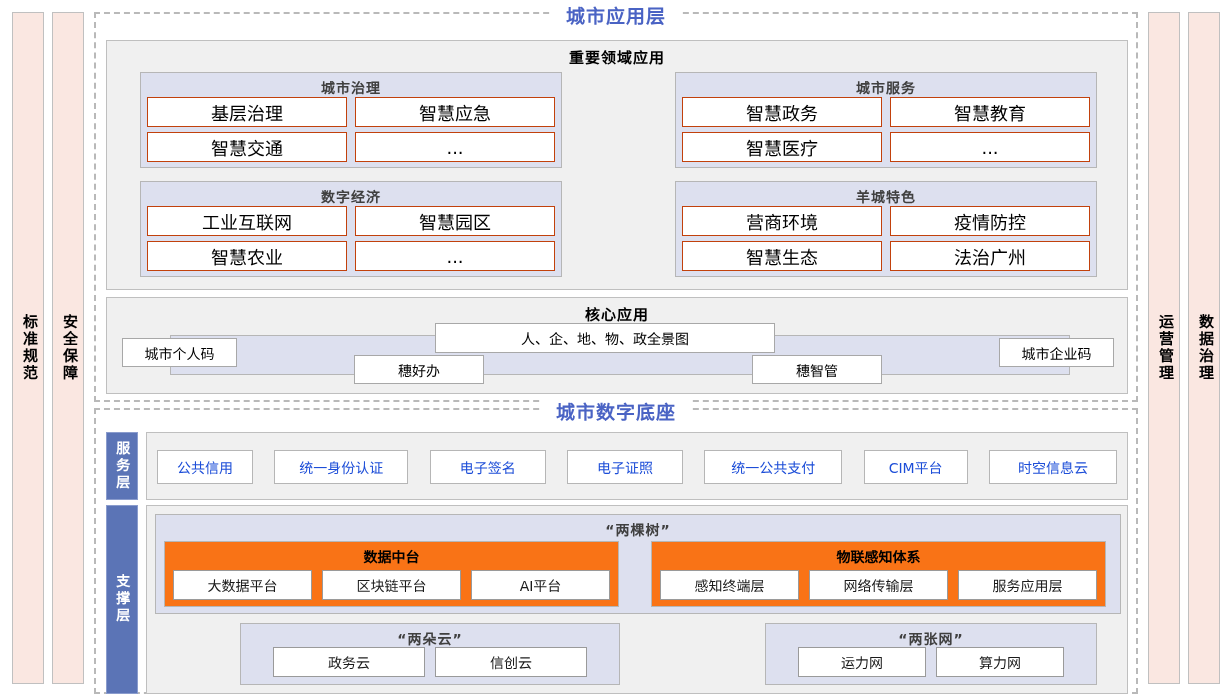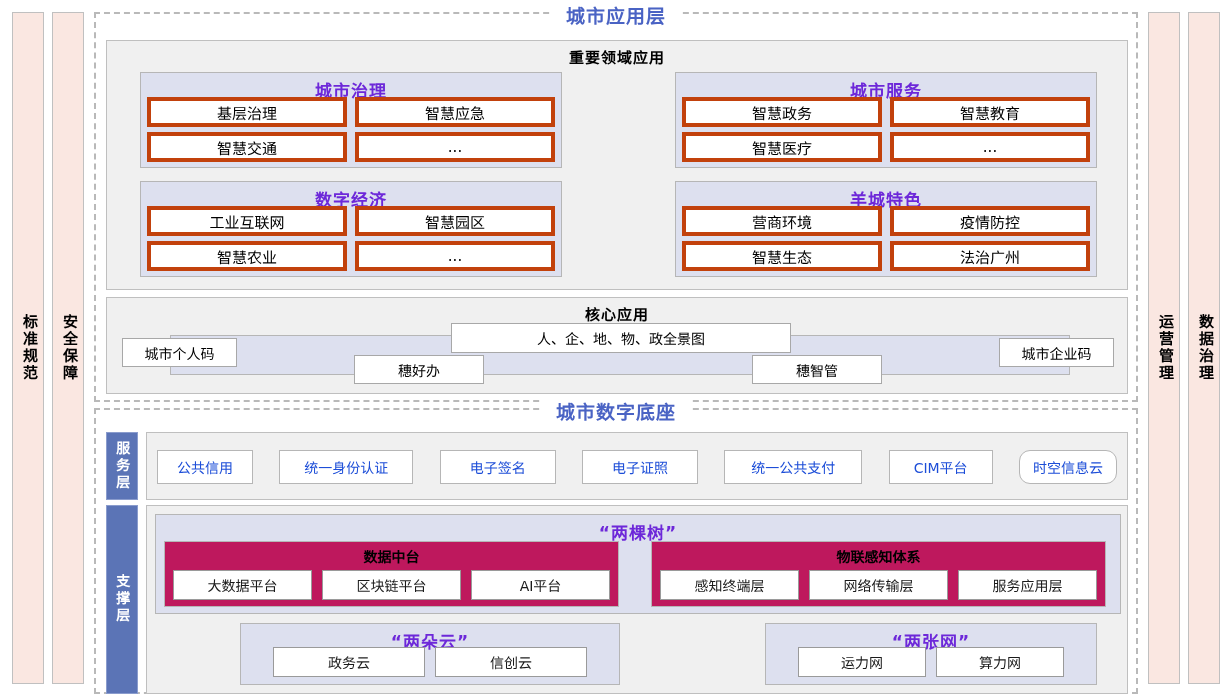"城市治理" .group-title { color: #6d28d9 -> #404040; font-size: 17px -> 14px }
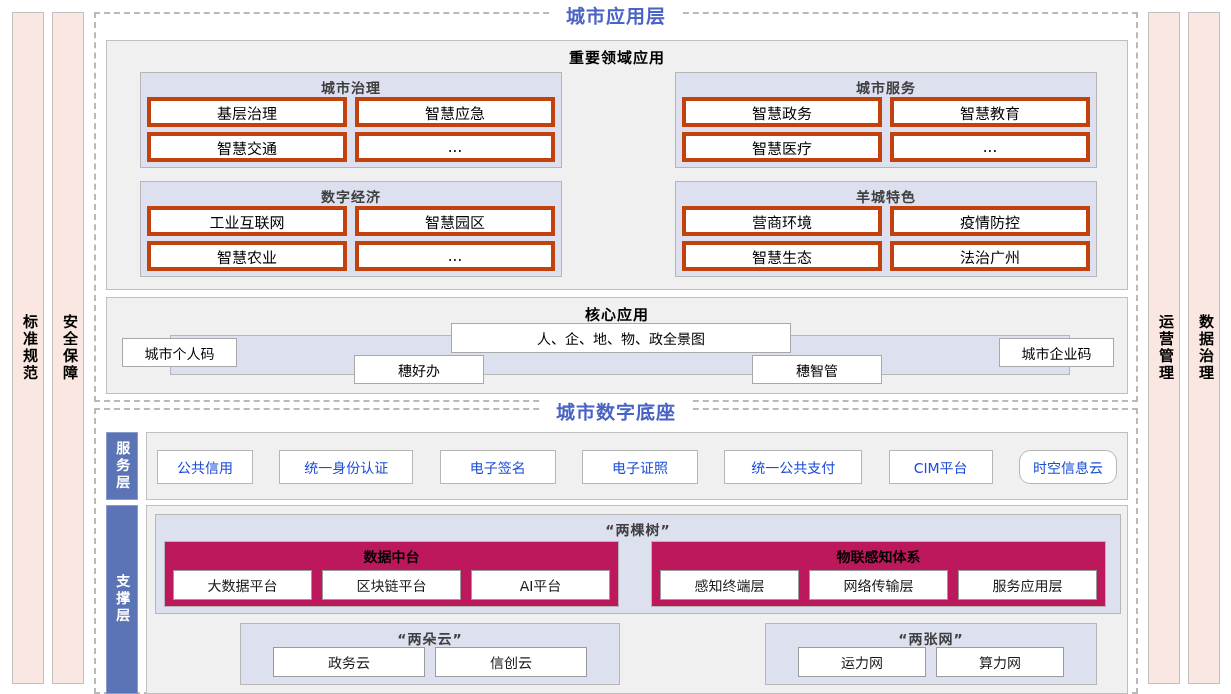"基层治理" .cell { border: 4px solid #c2410c -> 1px solid #c2410c; font-size: 15px -> 18px }
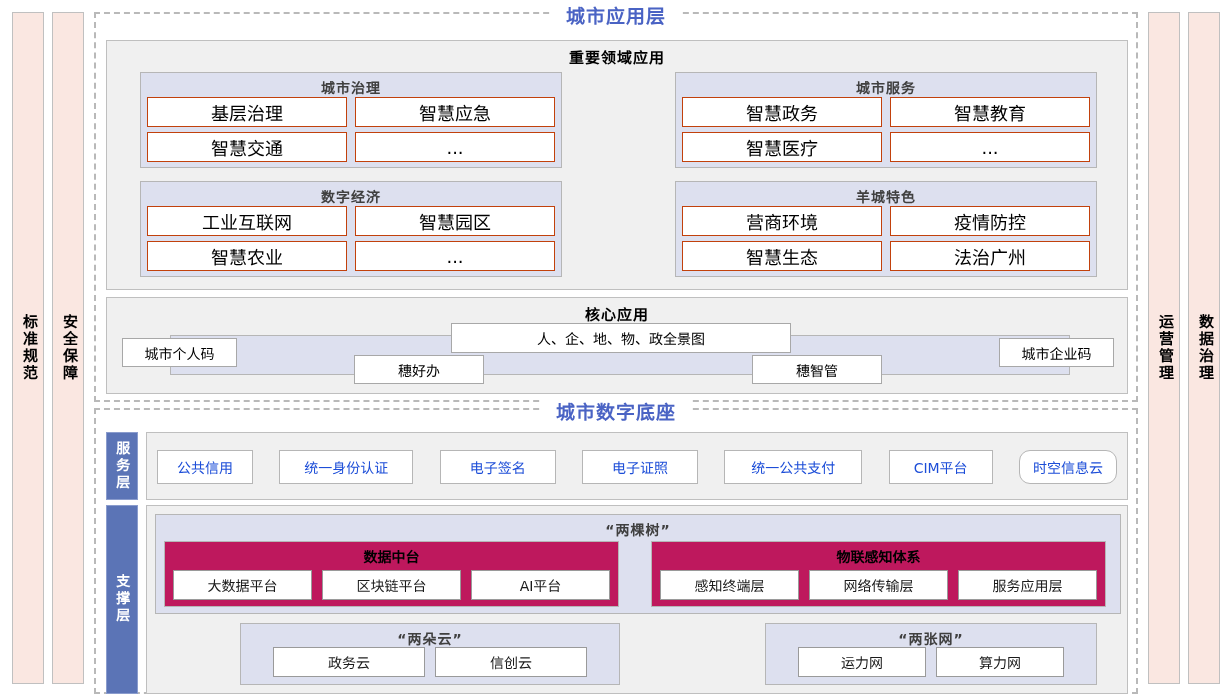"人、企、地、物、政全景图" div.chip { left: 344px -> 328px }
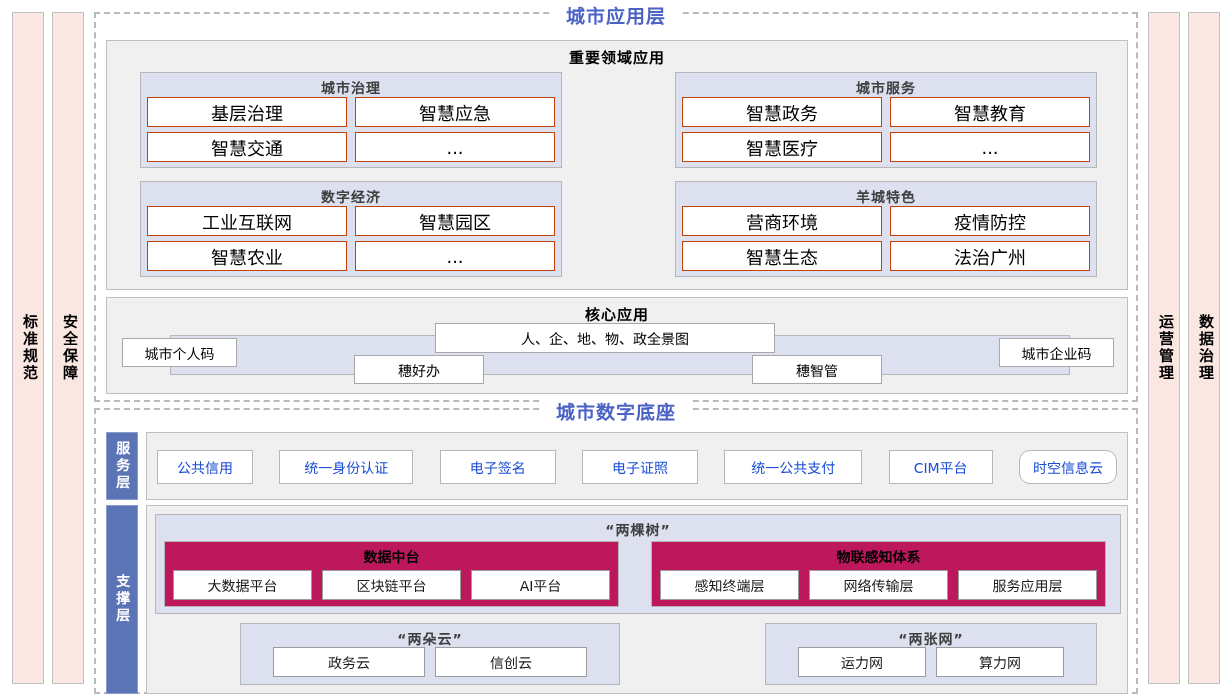"时空信息云" div.sbox { border-radius: 11px -> none; width: 98px -> 128px }
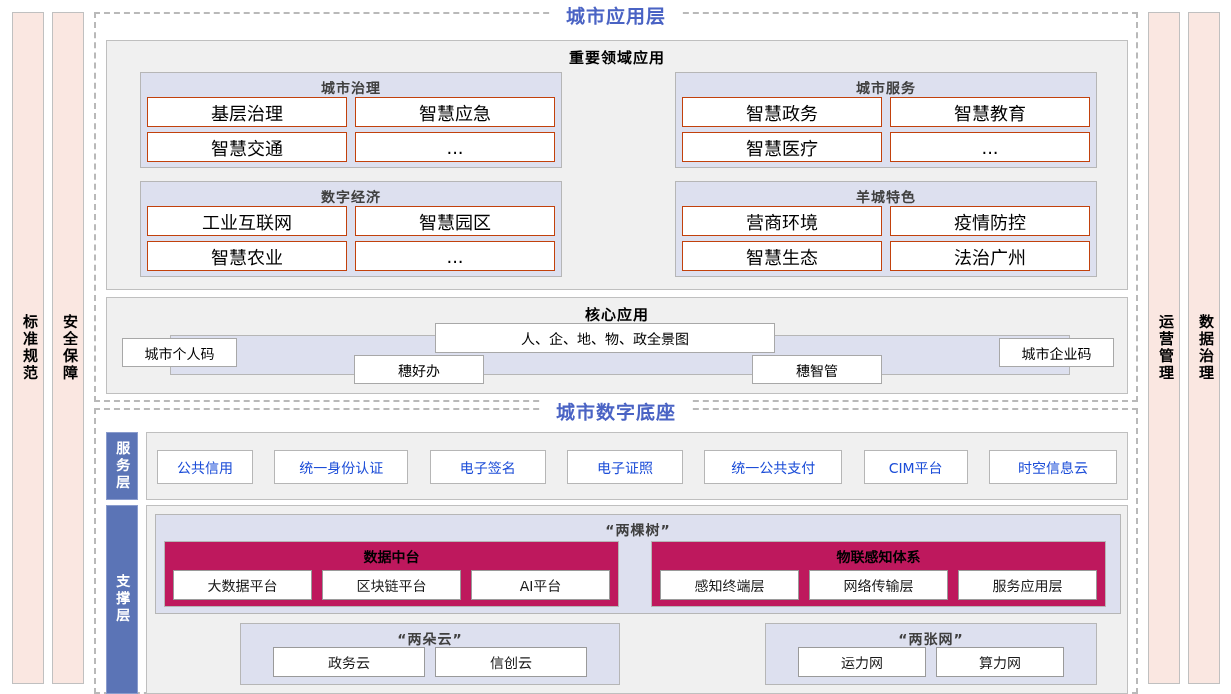"数据中台" .subgroup { background: #be185d -> #f97316 }
